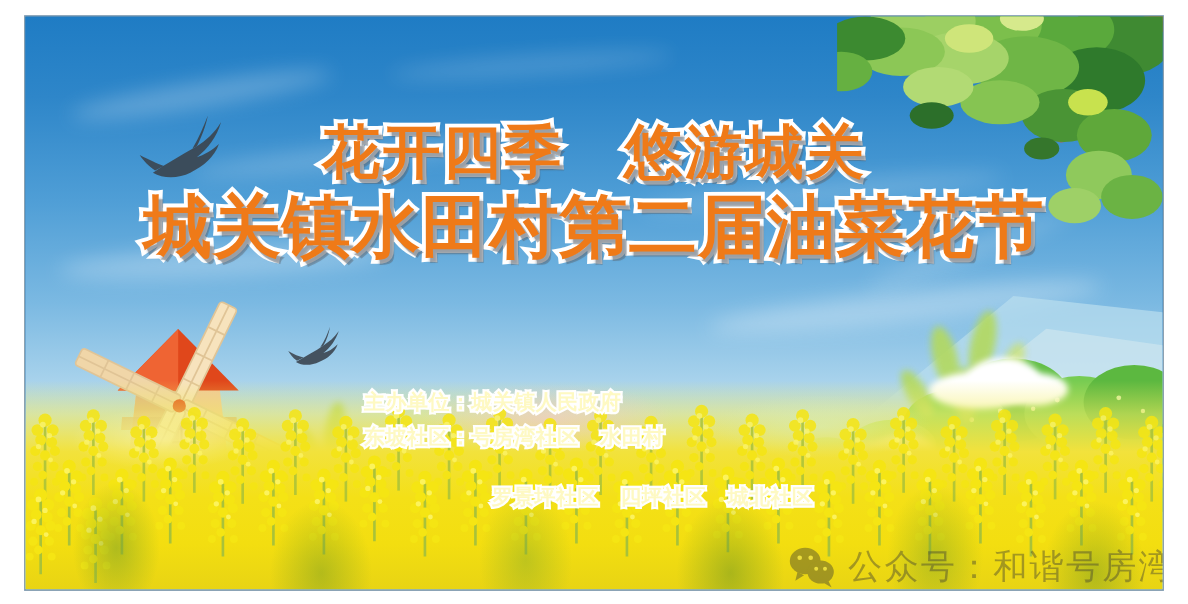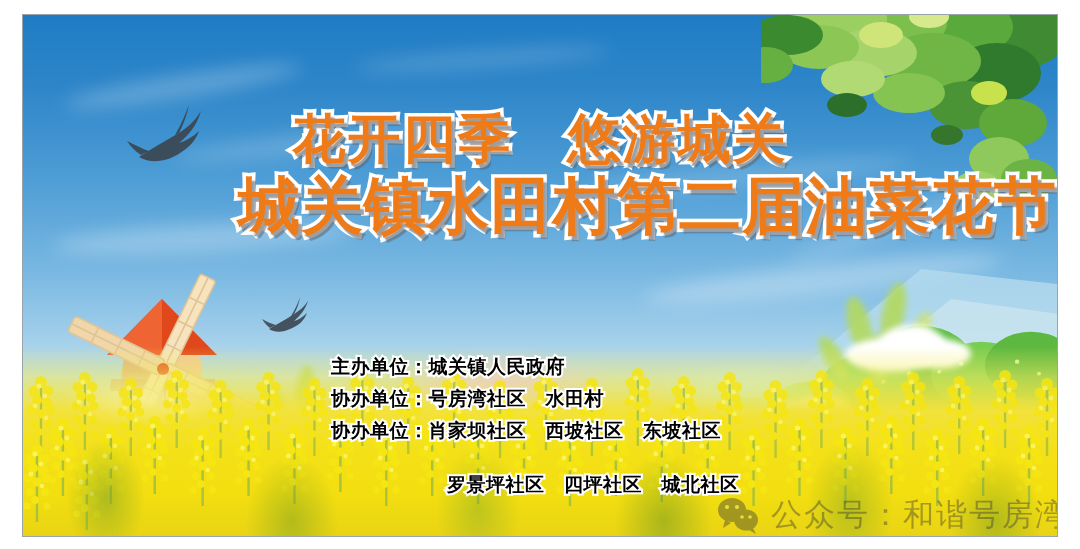"城关镇水田村第二届油菜花节" .headline-2 { text-align: right -> none }
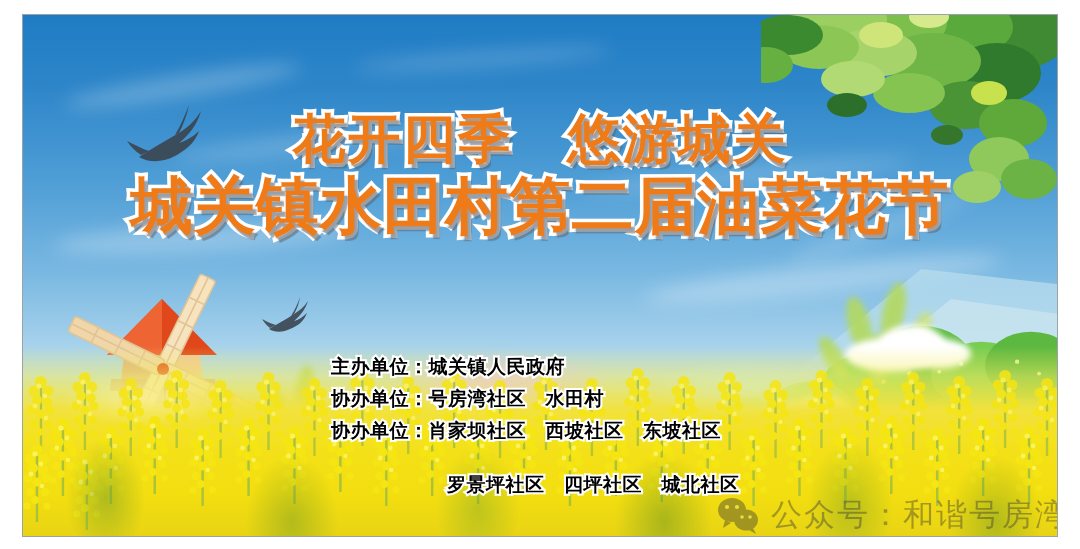"主办单位：城关镇人民政府" .org-line { color: #000000 -> #fef9c3 }
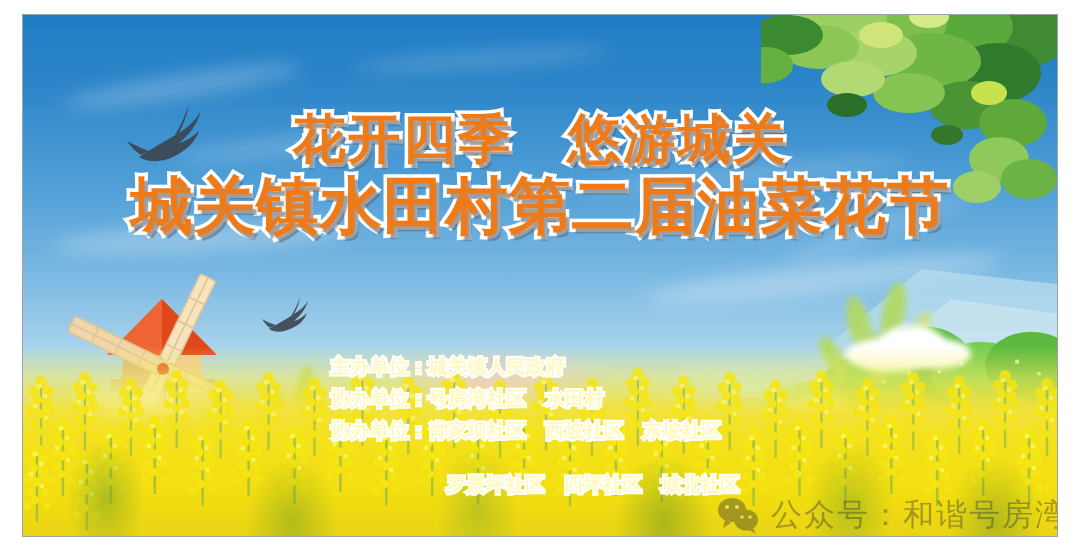"协办单位：号房湾社区 水田村" div.org-line { text: 协办单位 -> 东坡社区 }
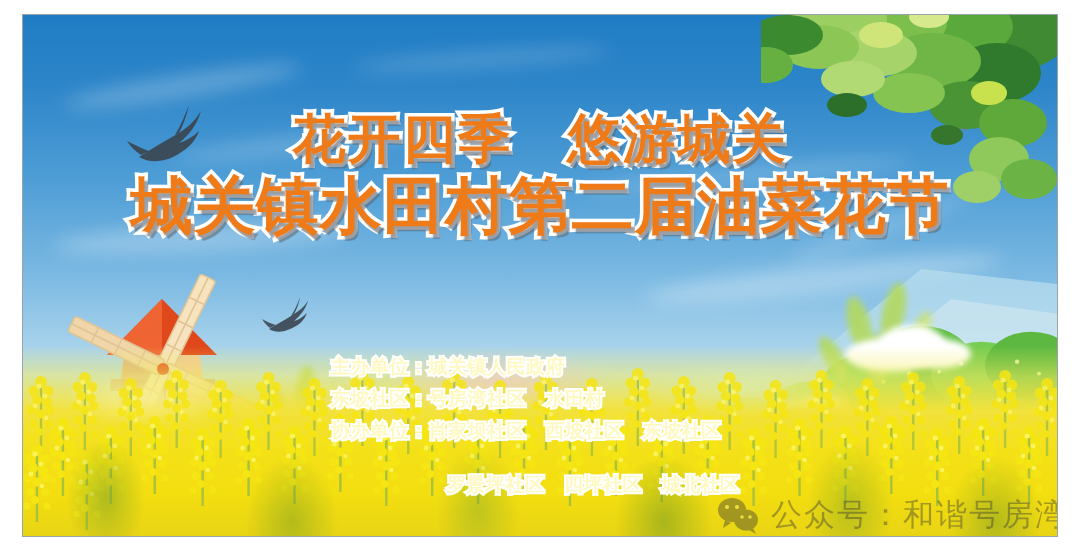"协办单位：肖家坝社区 西坡社区 东坡社区" div.org-line { html: <div>协办单位：肖家坝社区 西坡社区 东坡社区</div> -> none }
